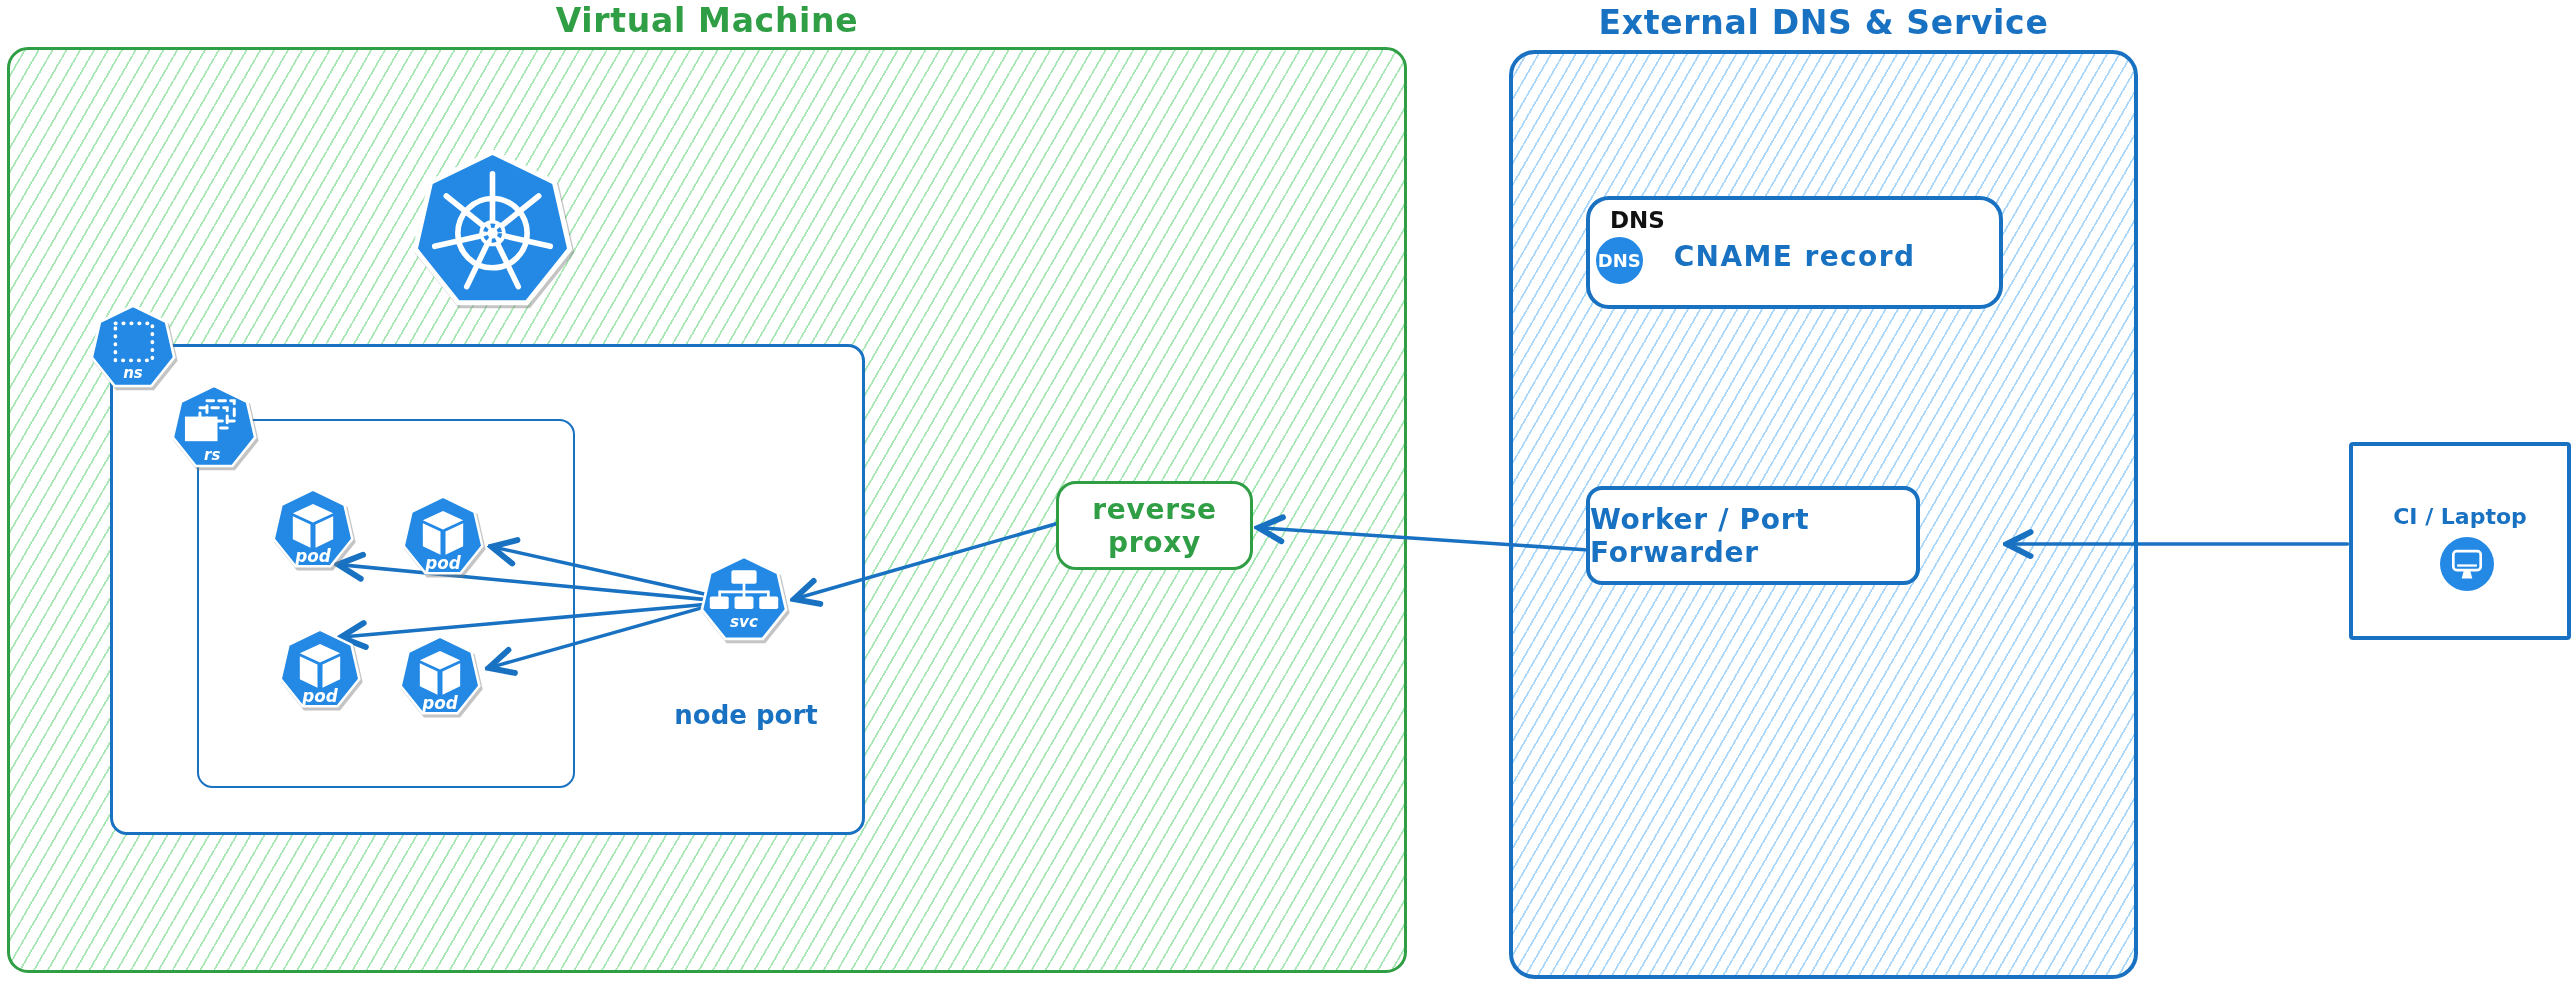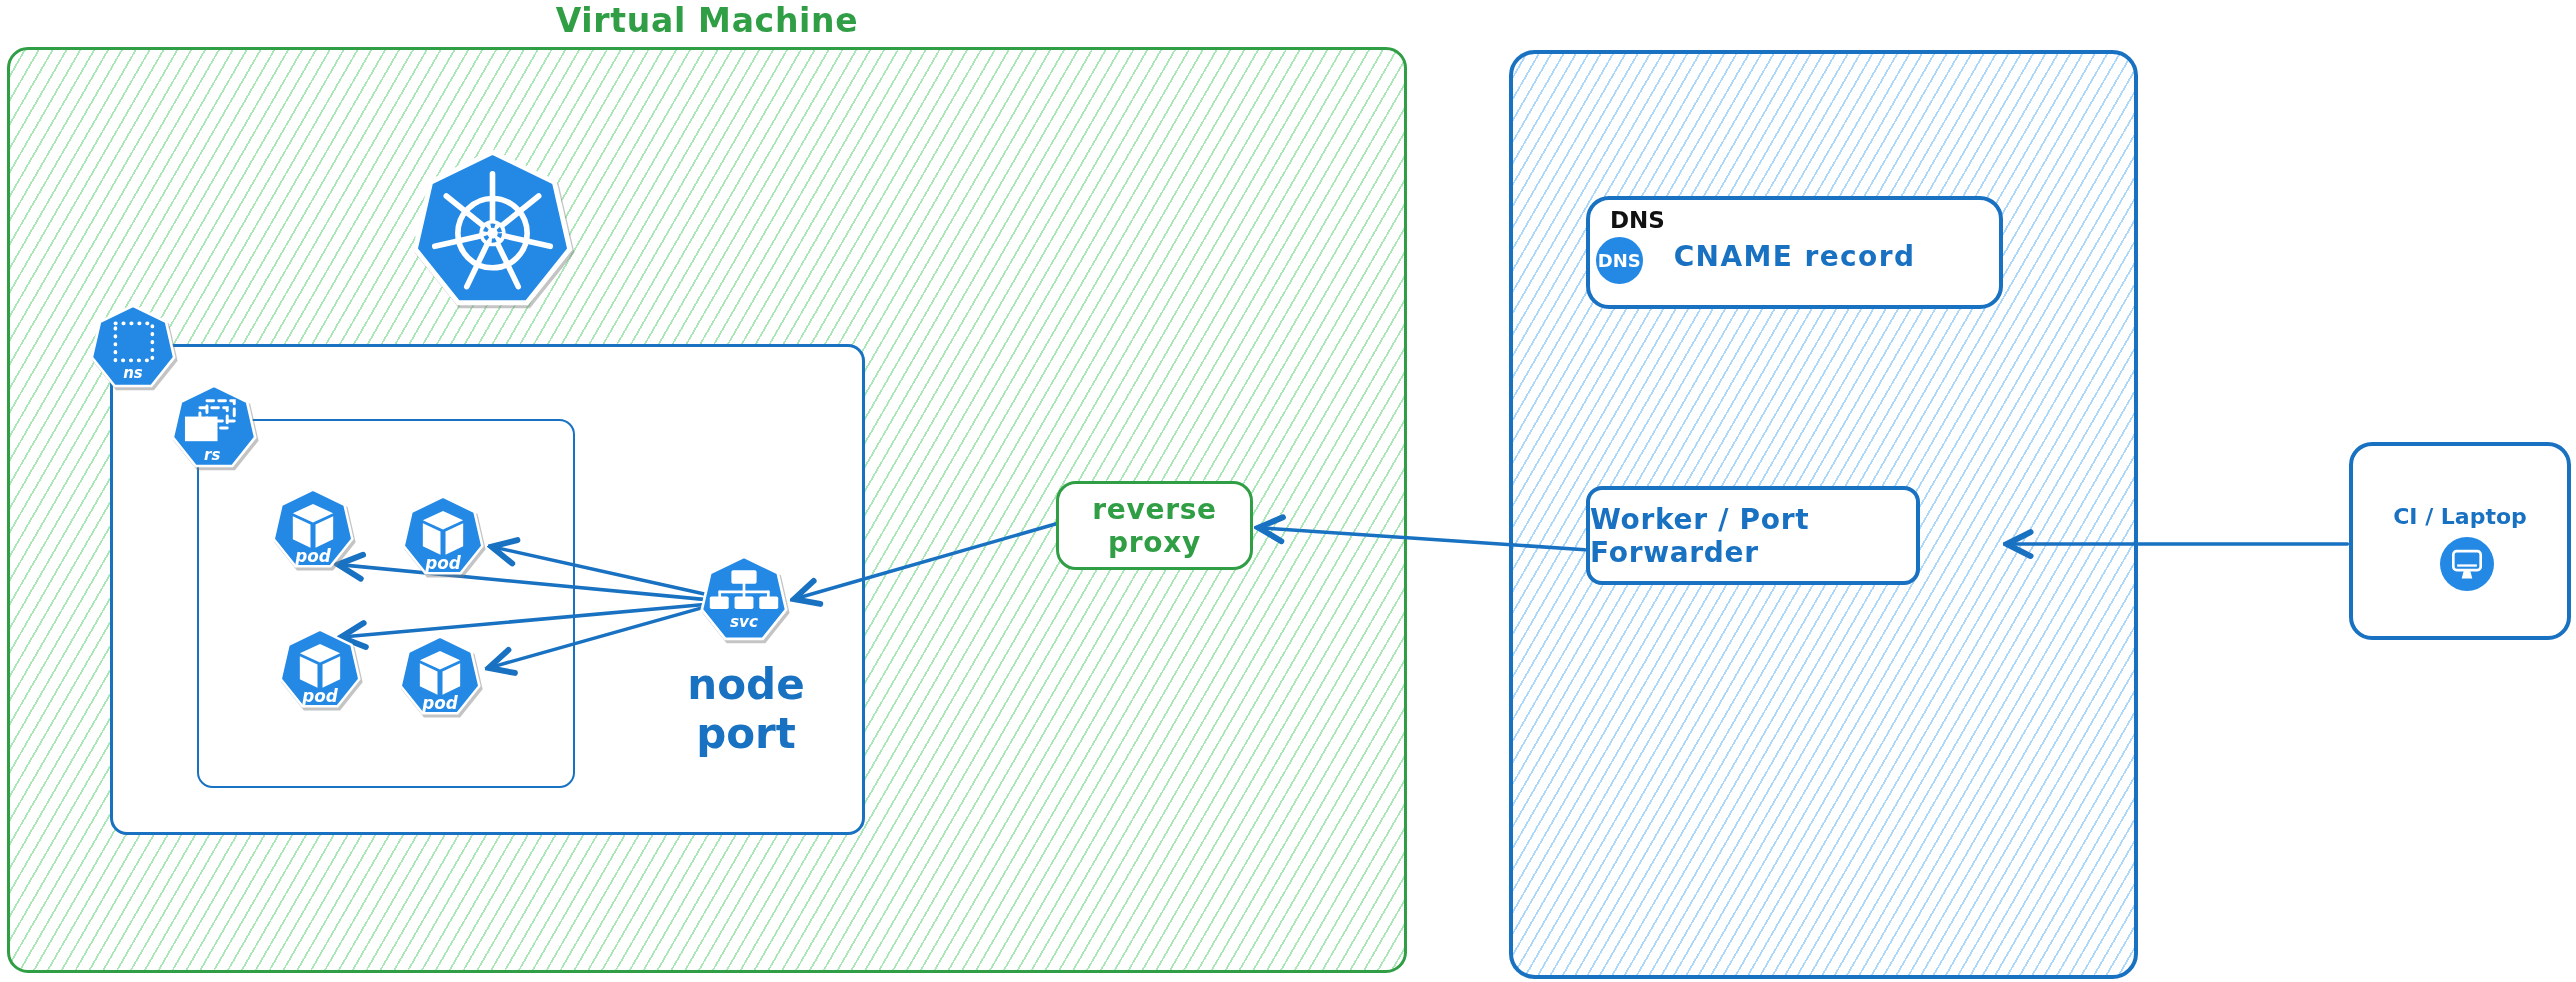"External DNS & Service" div.region-title { html: none -> <div>External DNS &amp; Service</div> }
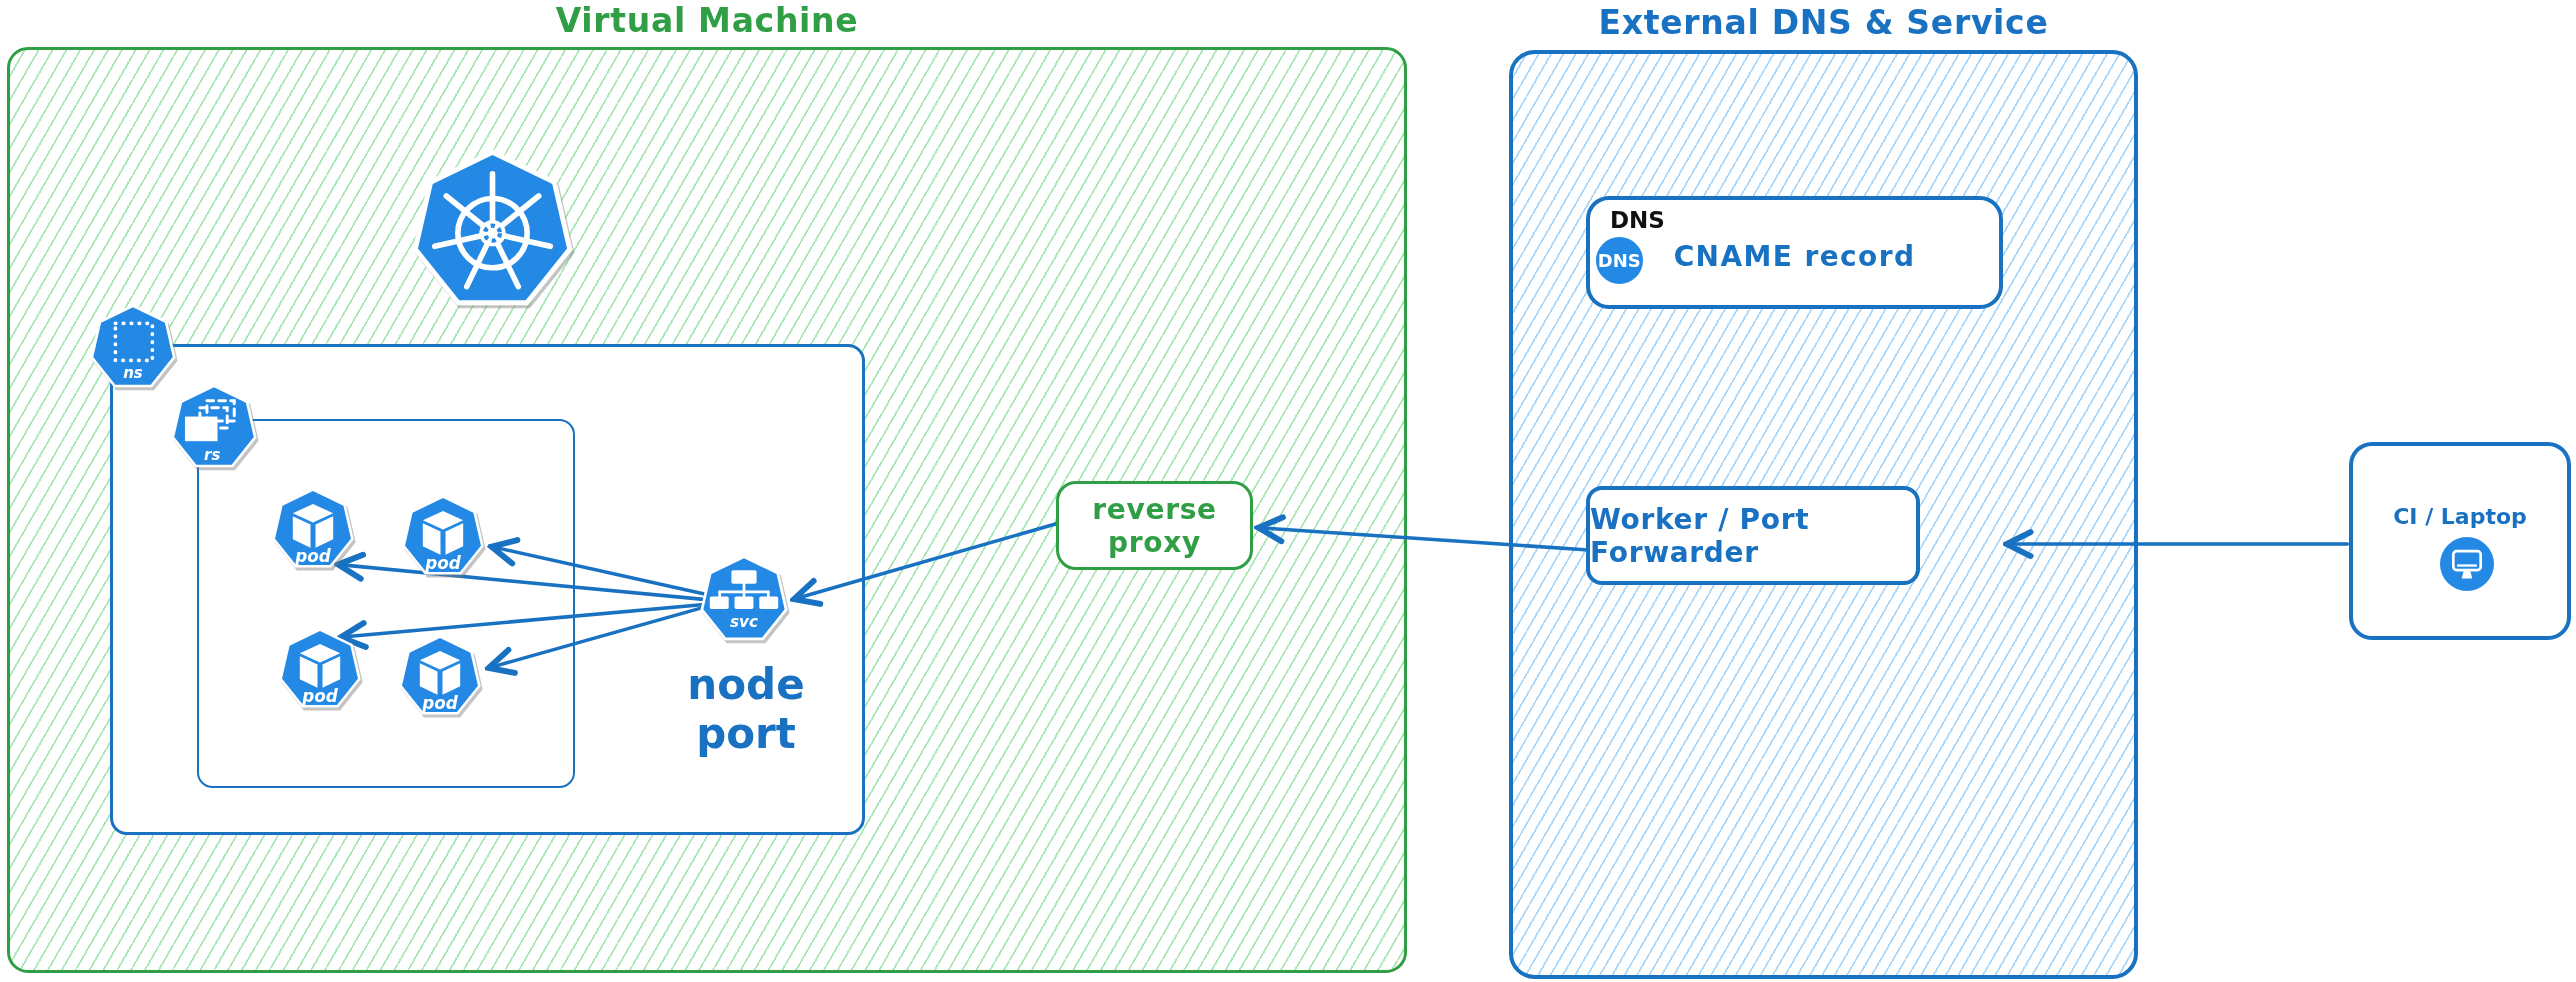"CI / Laptop" .ci-box { border-radius: 23px -> 4px }
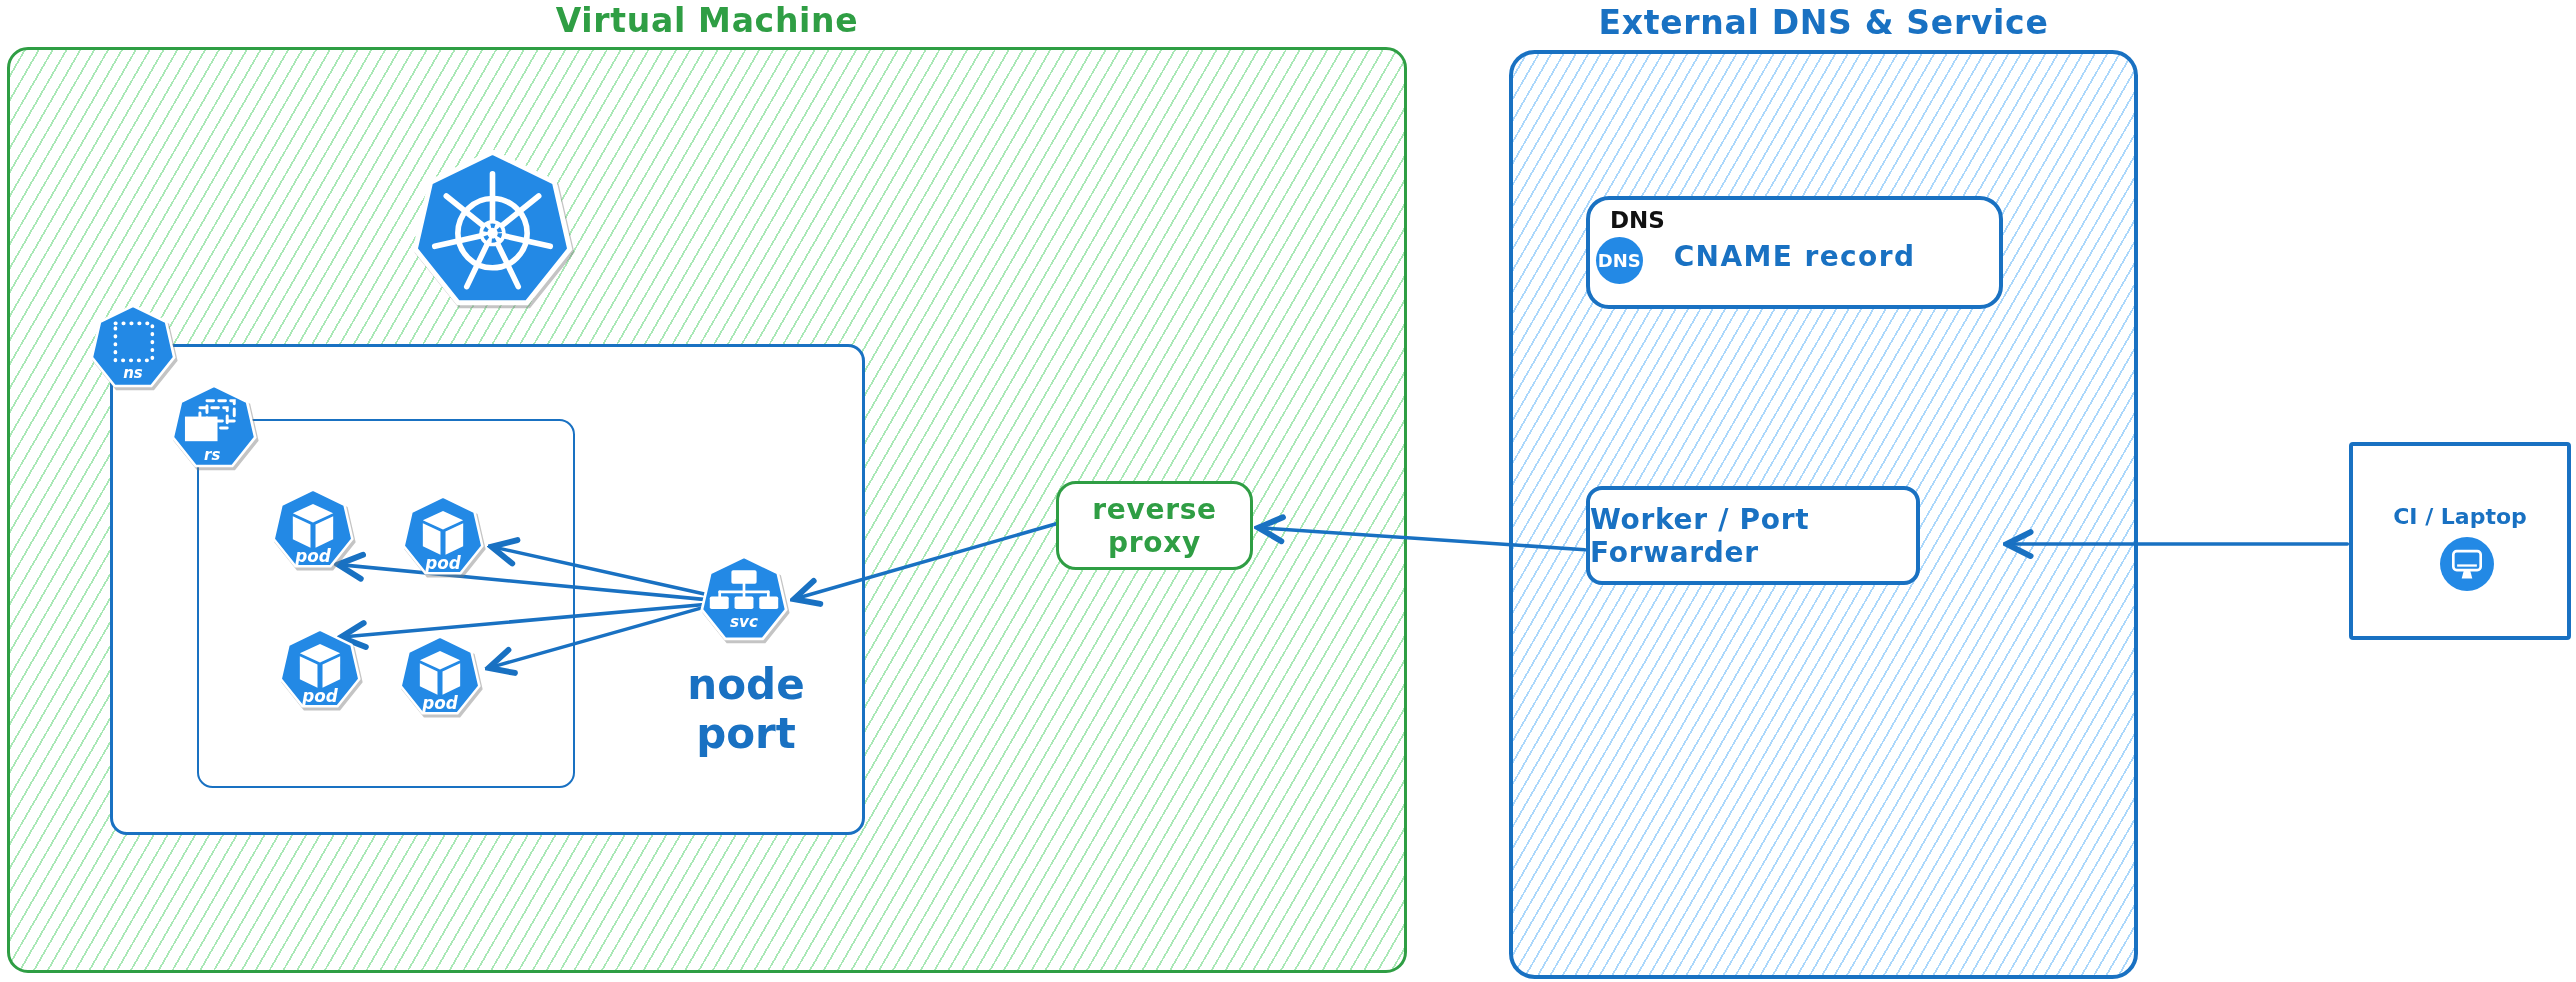"node port" .nodeport-lbl { font-size: 42px -> 26px; top: 660px -> 700px }
